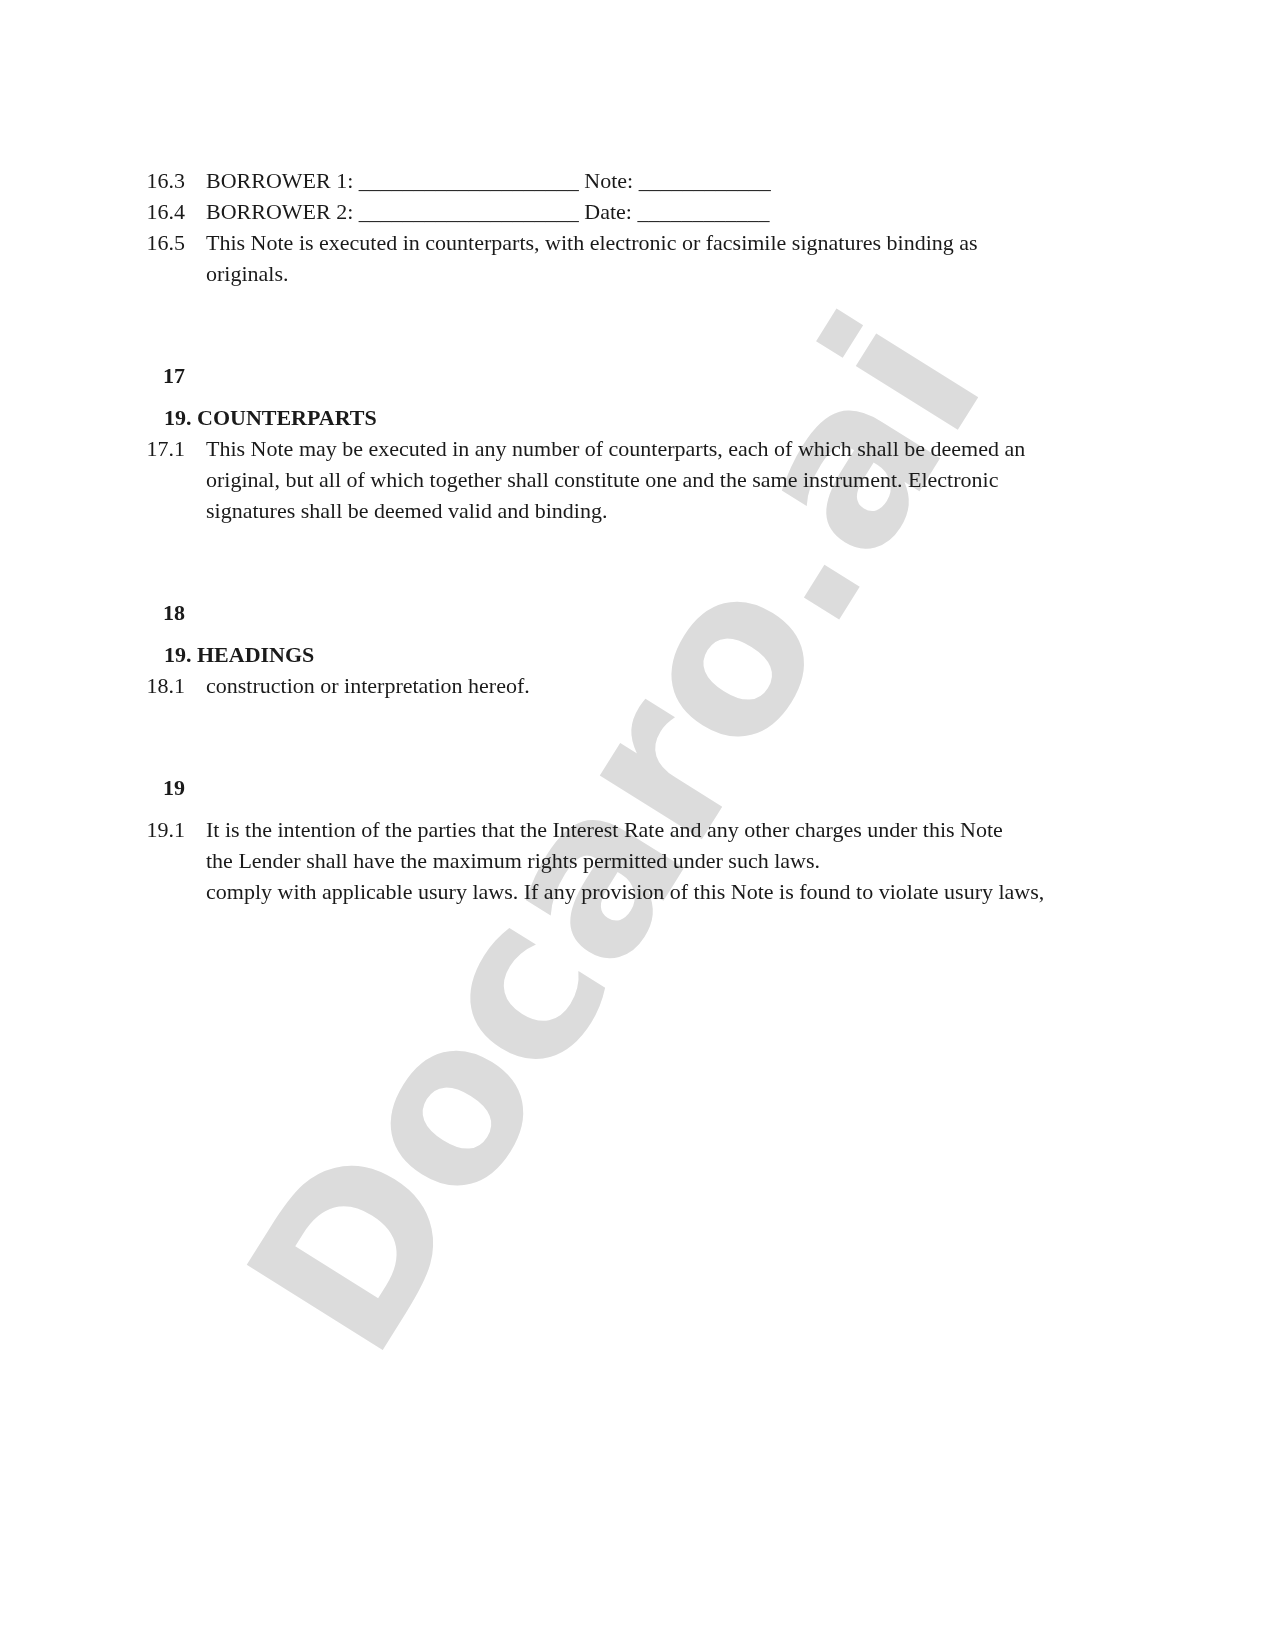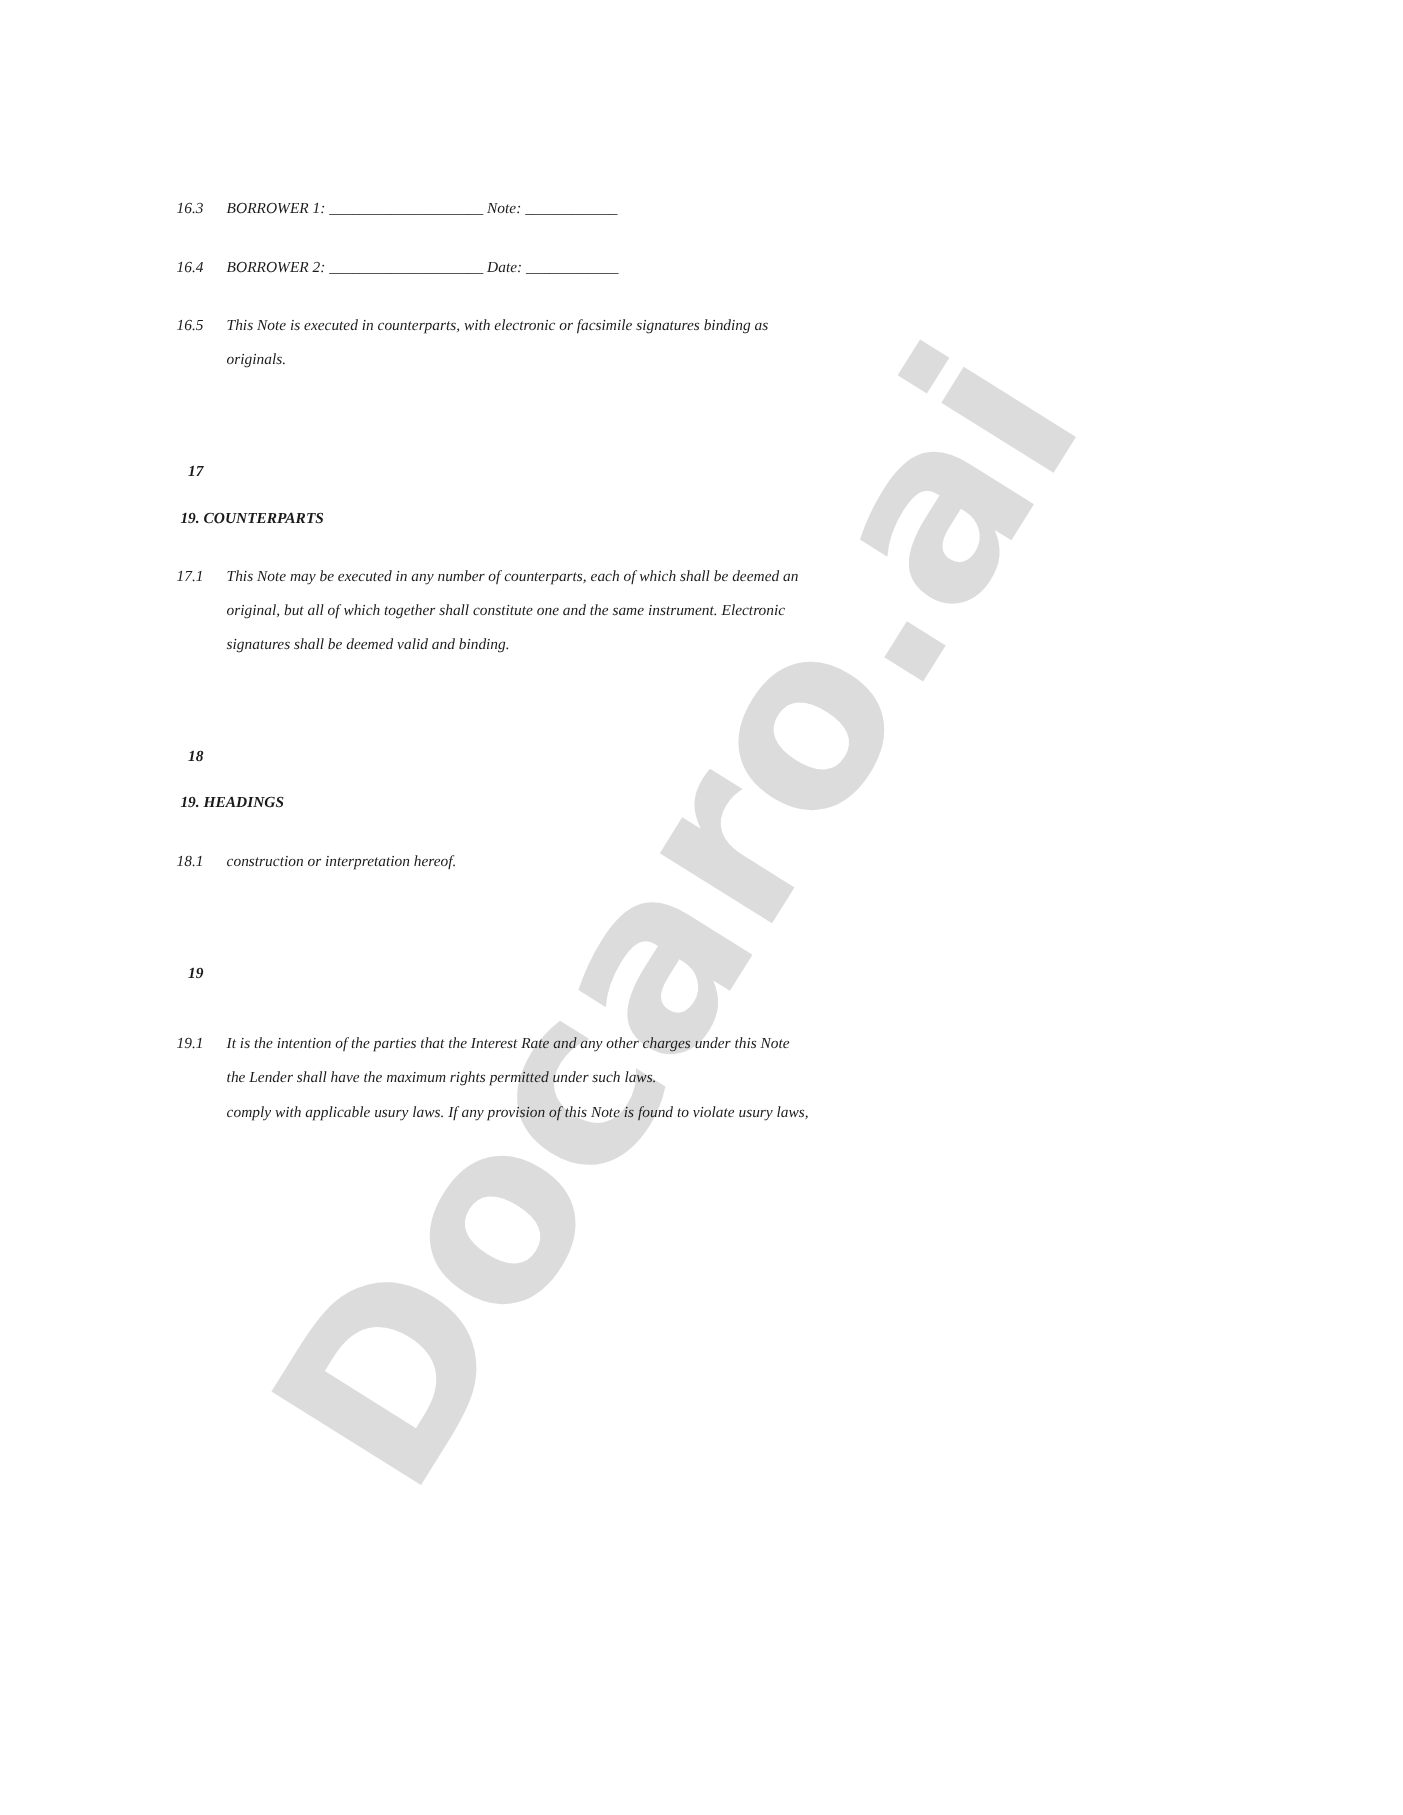"16.3" .doc { font-size: 14px -> 22px; font-style: italic -> none; top: 175px -> 165px }
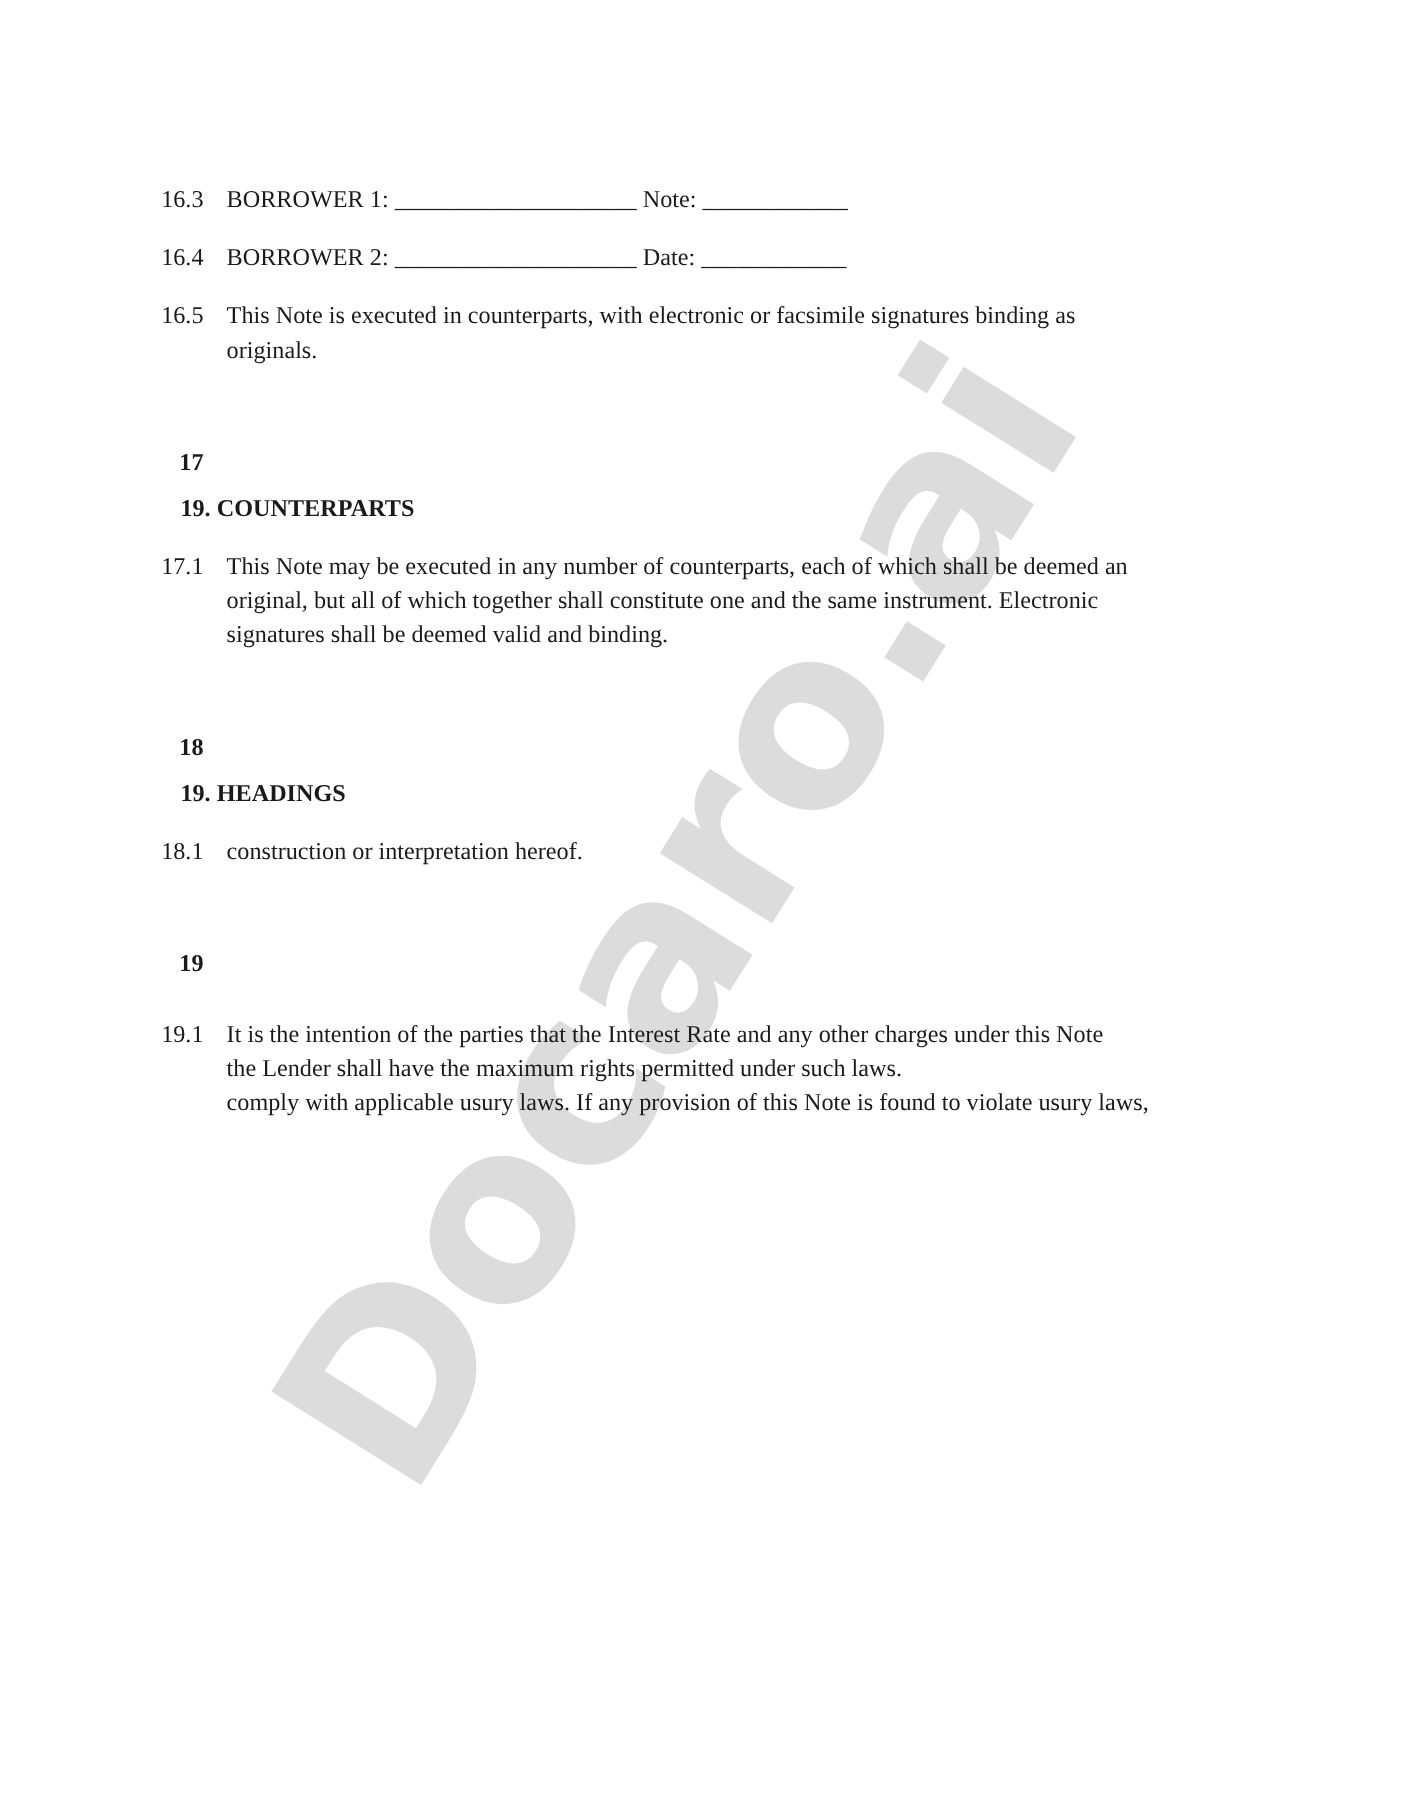"16.4" .item + .item { margin-top: 22px -> none }
